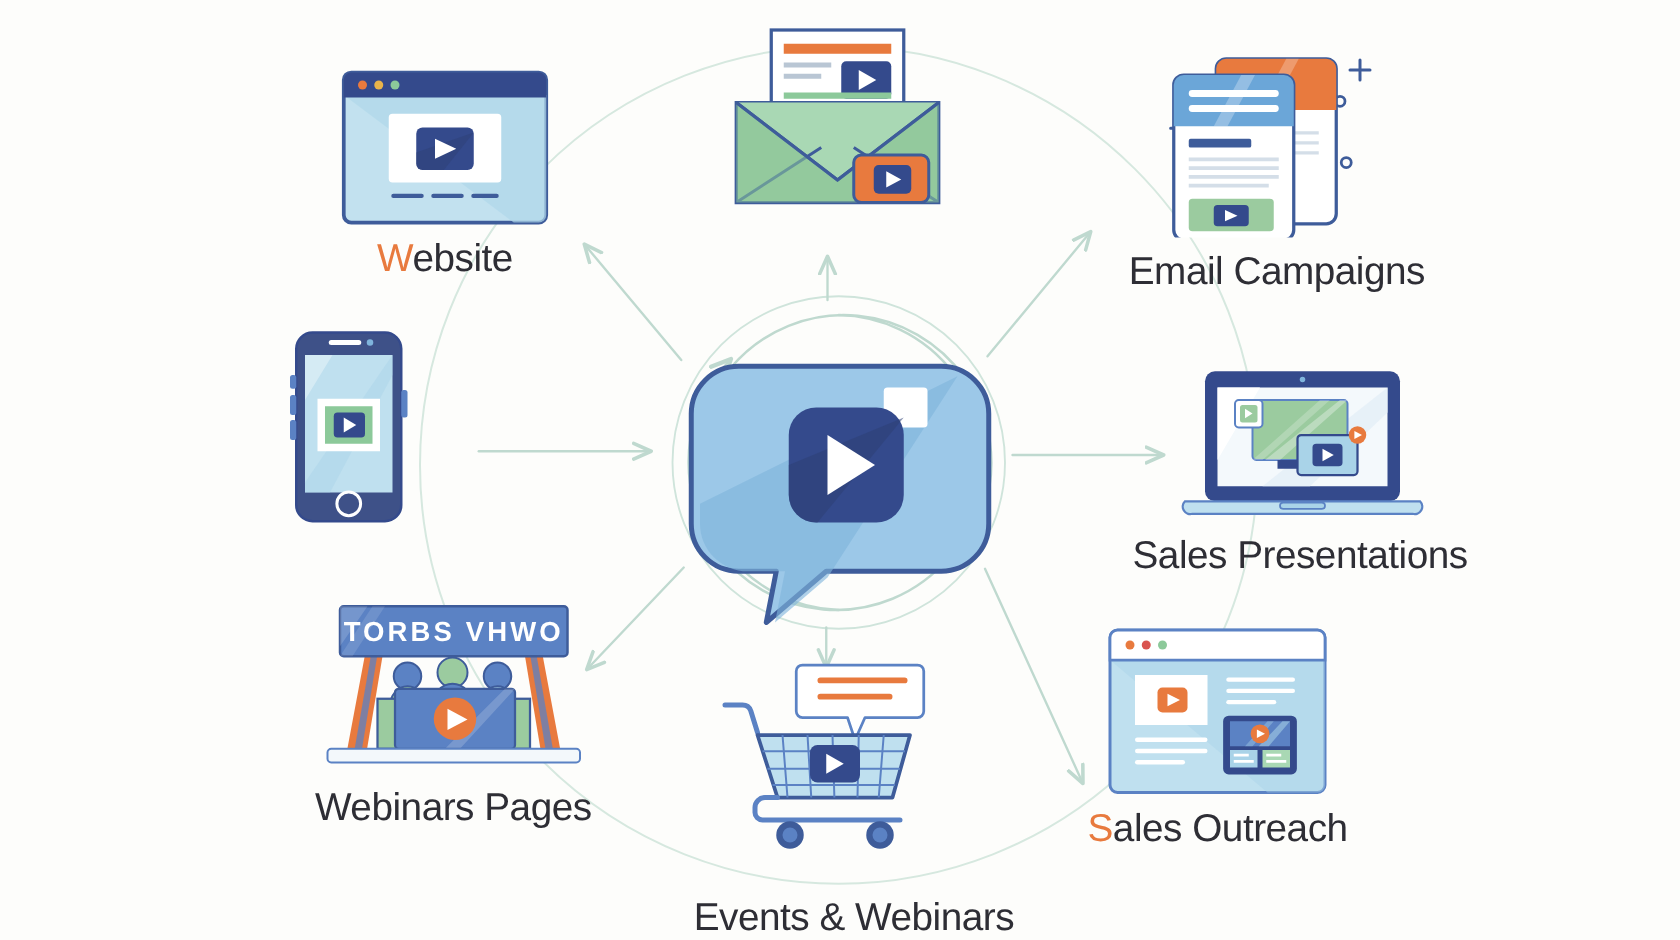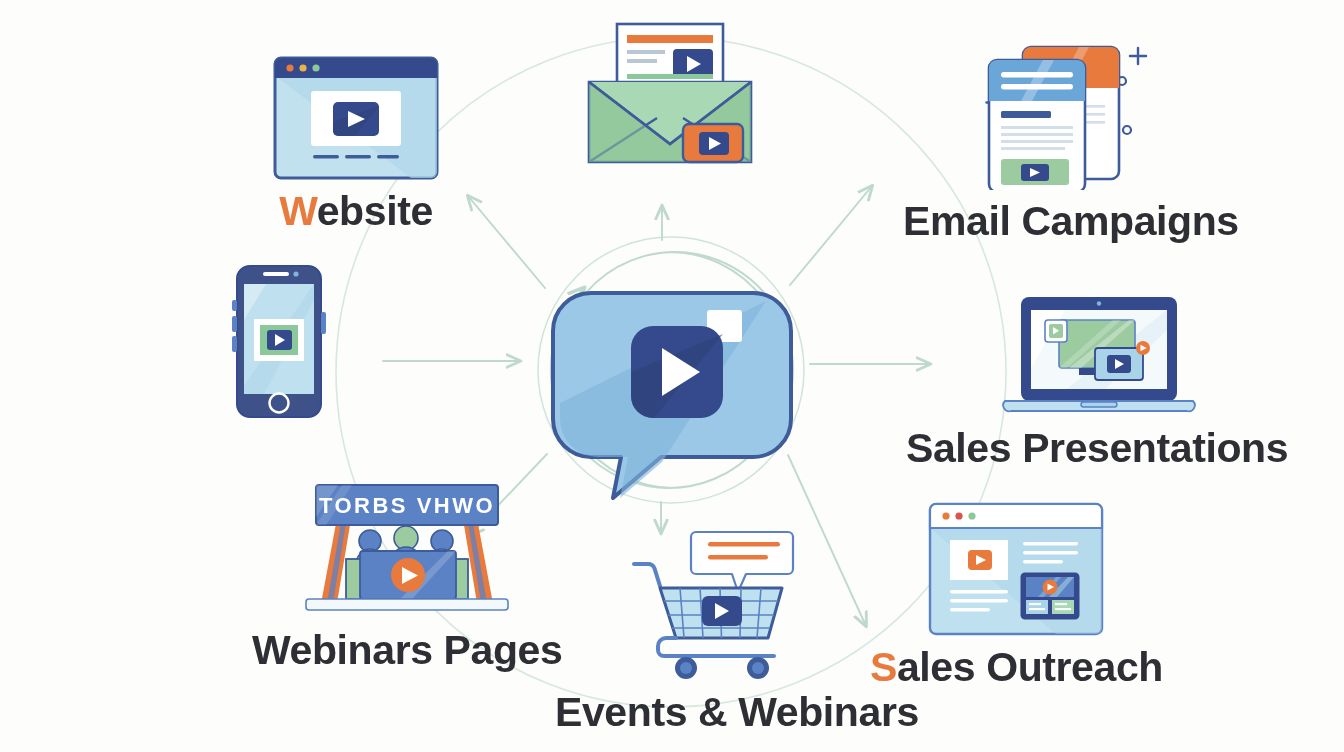"Website" .node-label { font-size: 41px -> 31px; font-weight: 700 -> 400 }
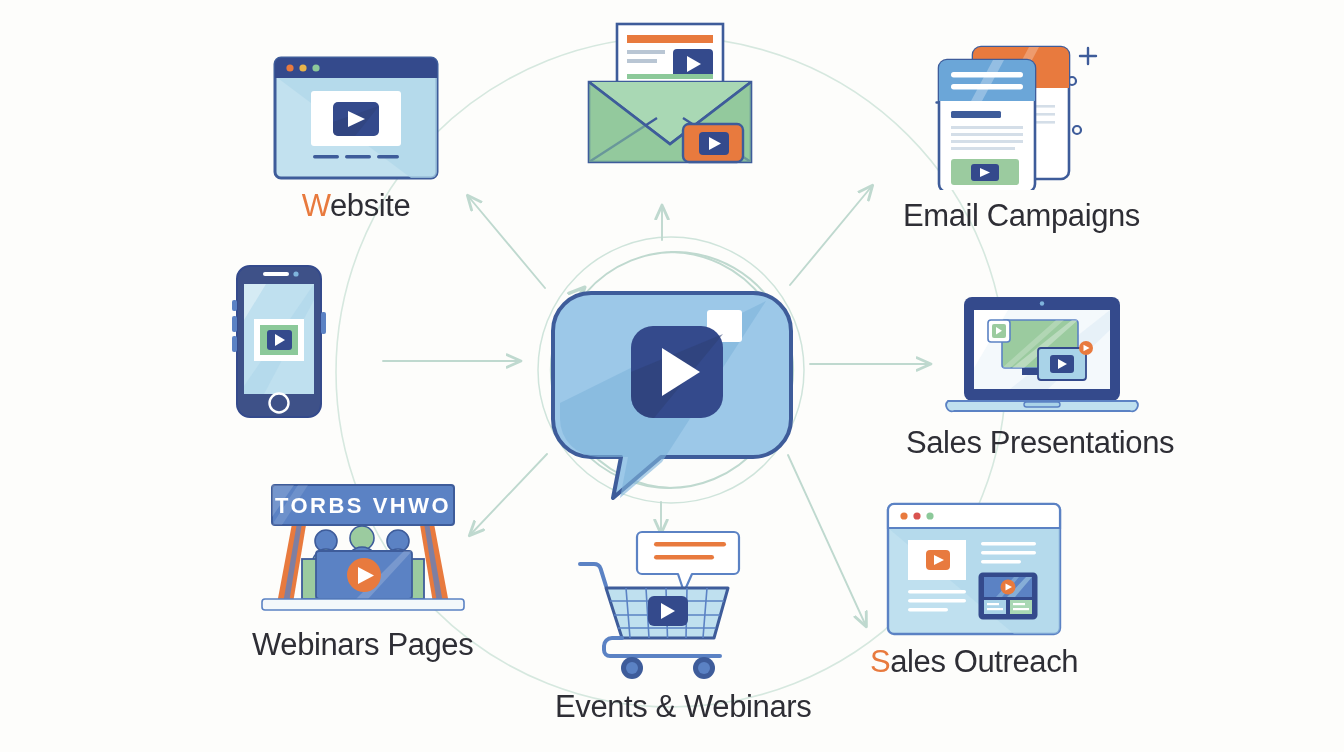"Events & Webinars" div.node { gap: none -> 26px }
